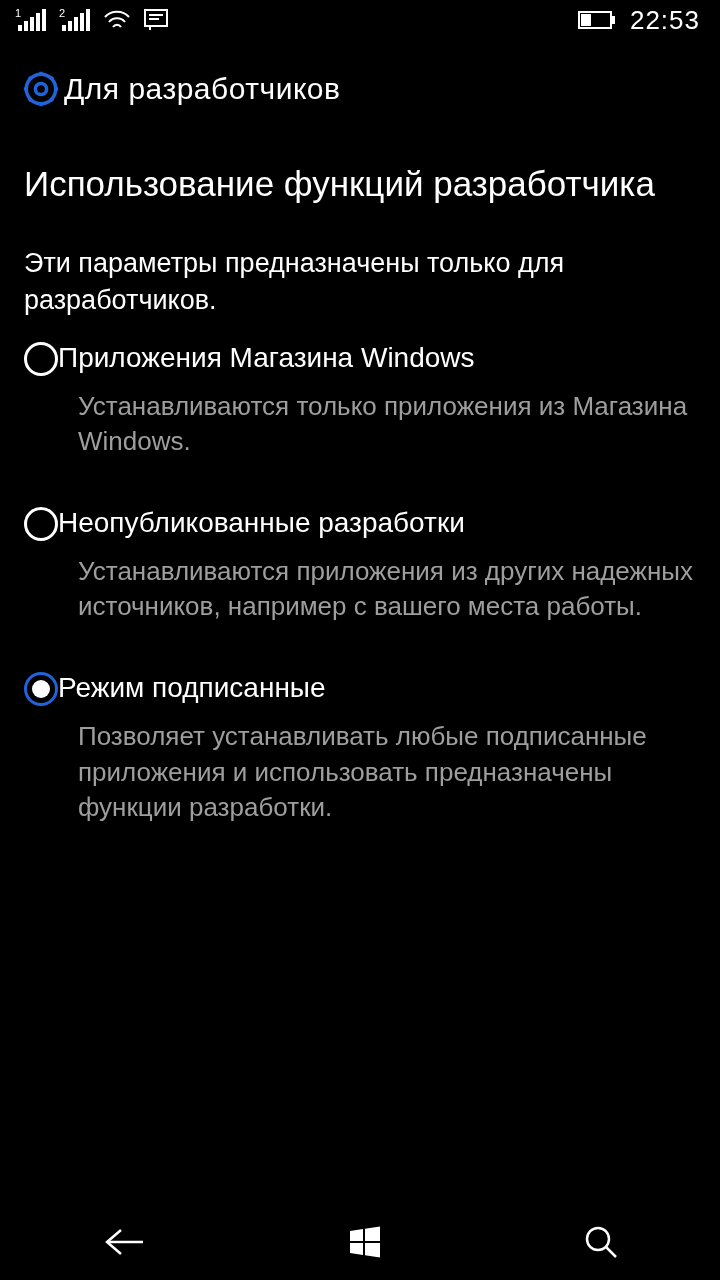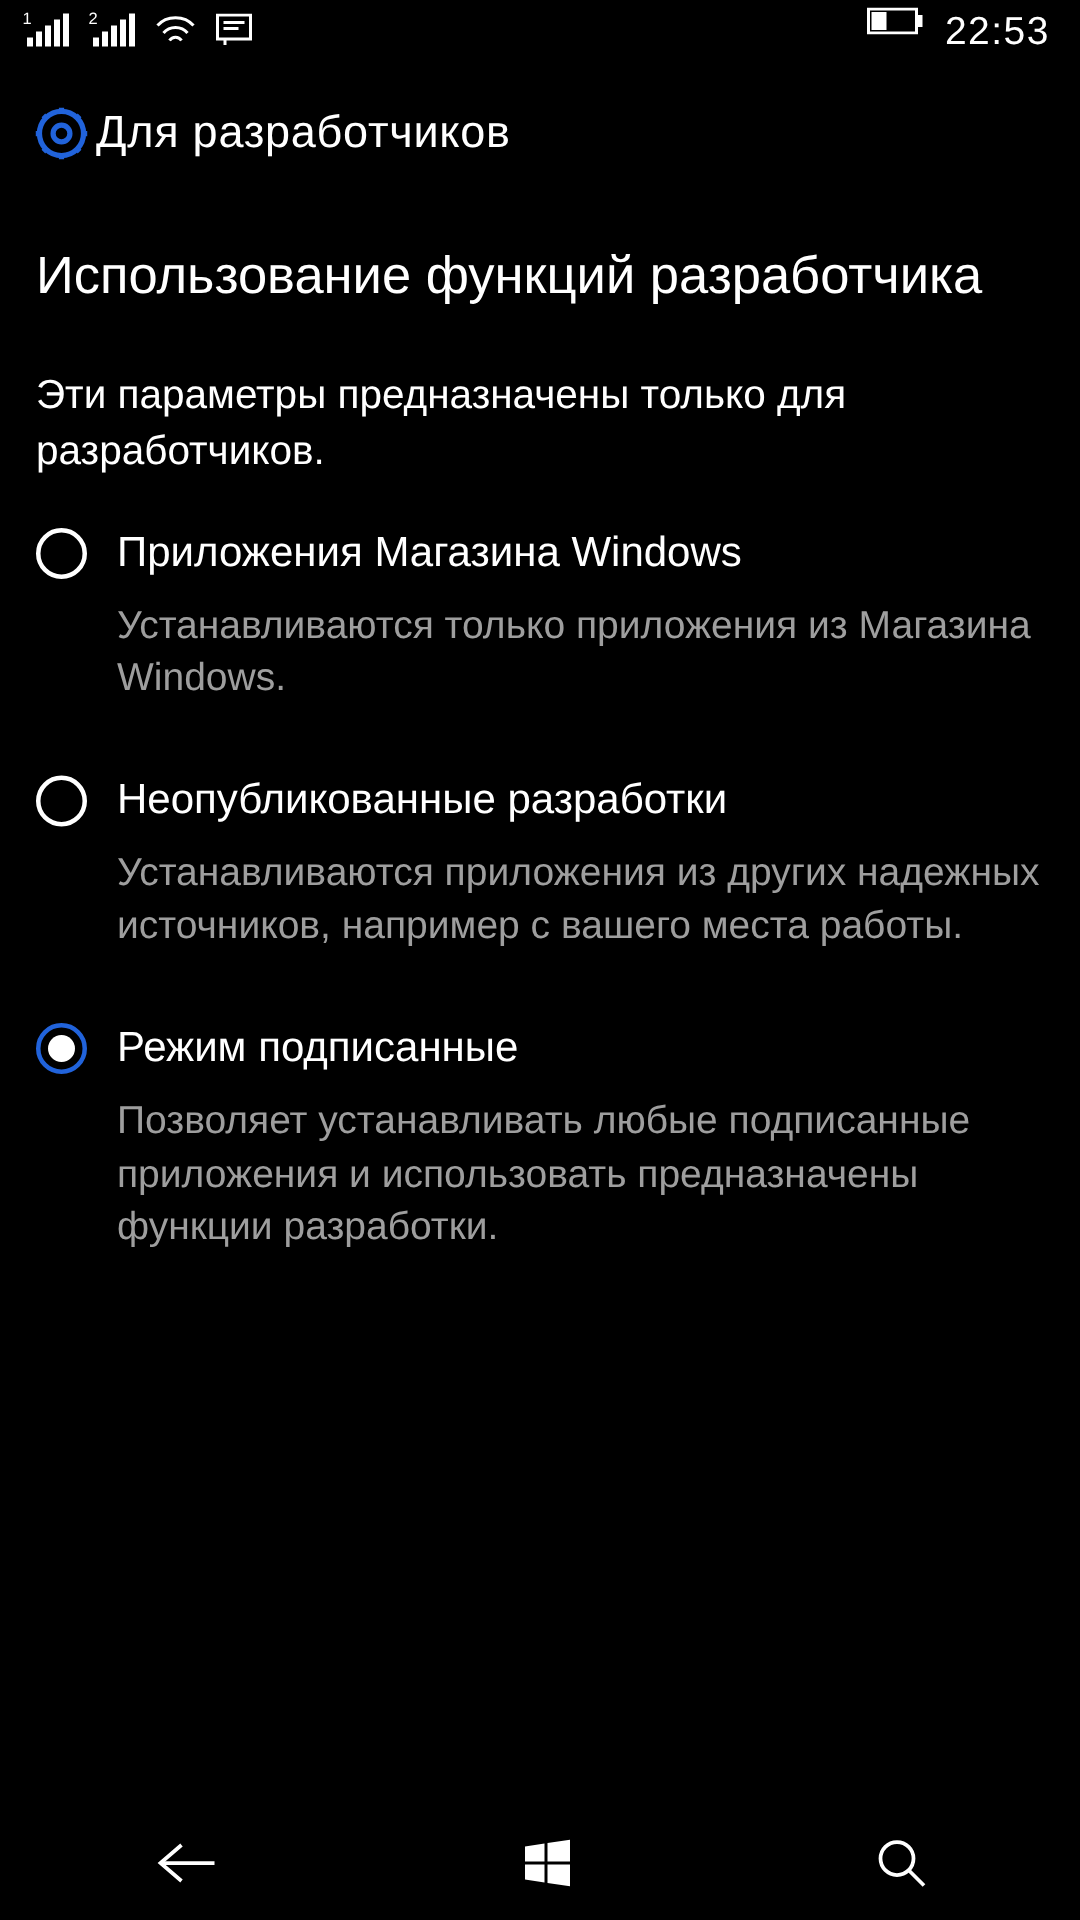"22:53" .status-right { align-items: none -> center }
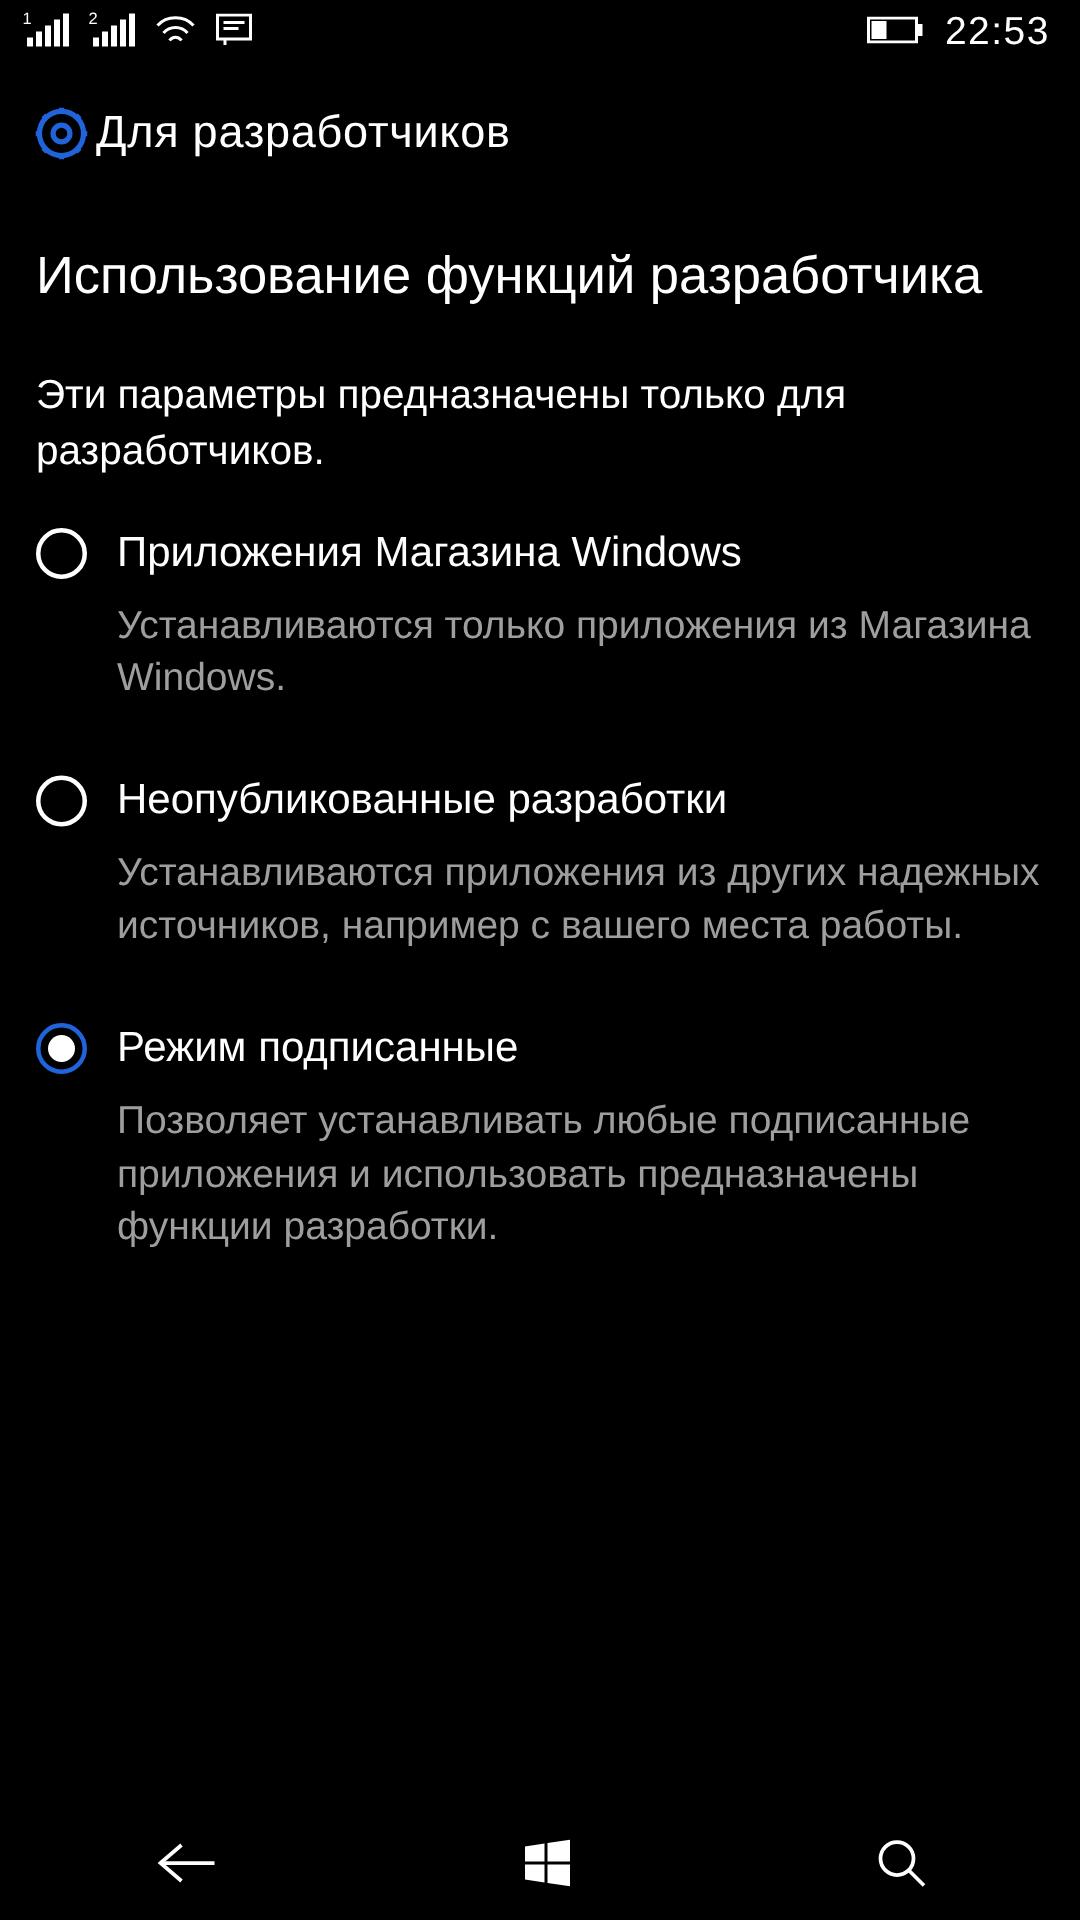"Эти параметры предназначены только для" .description { margin-bottom: 32px -> 22px }
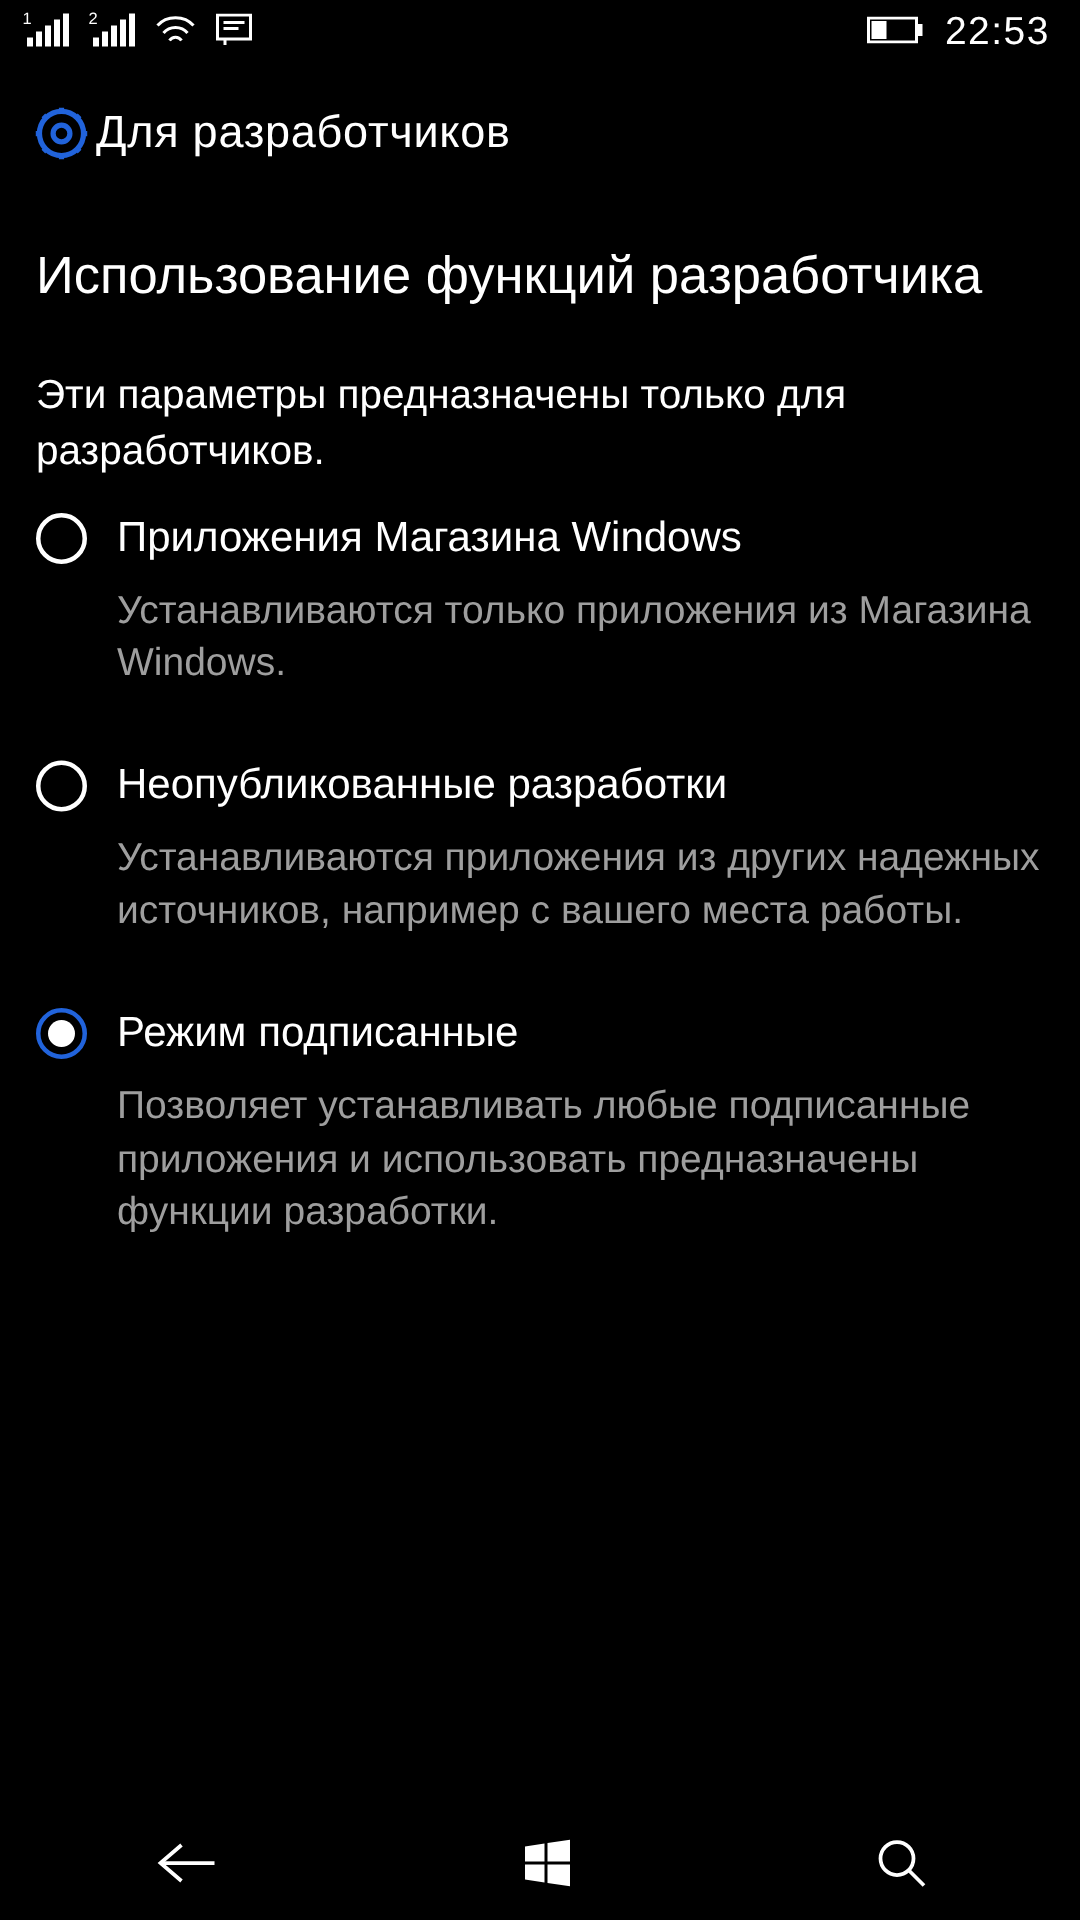"Приложения Магазина Windows" .option { gap: 20px -> none }
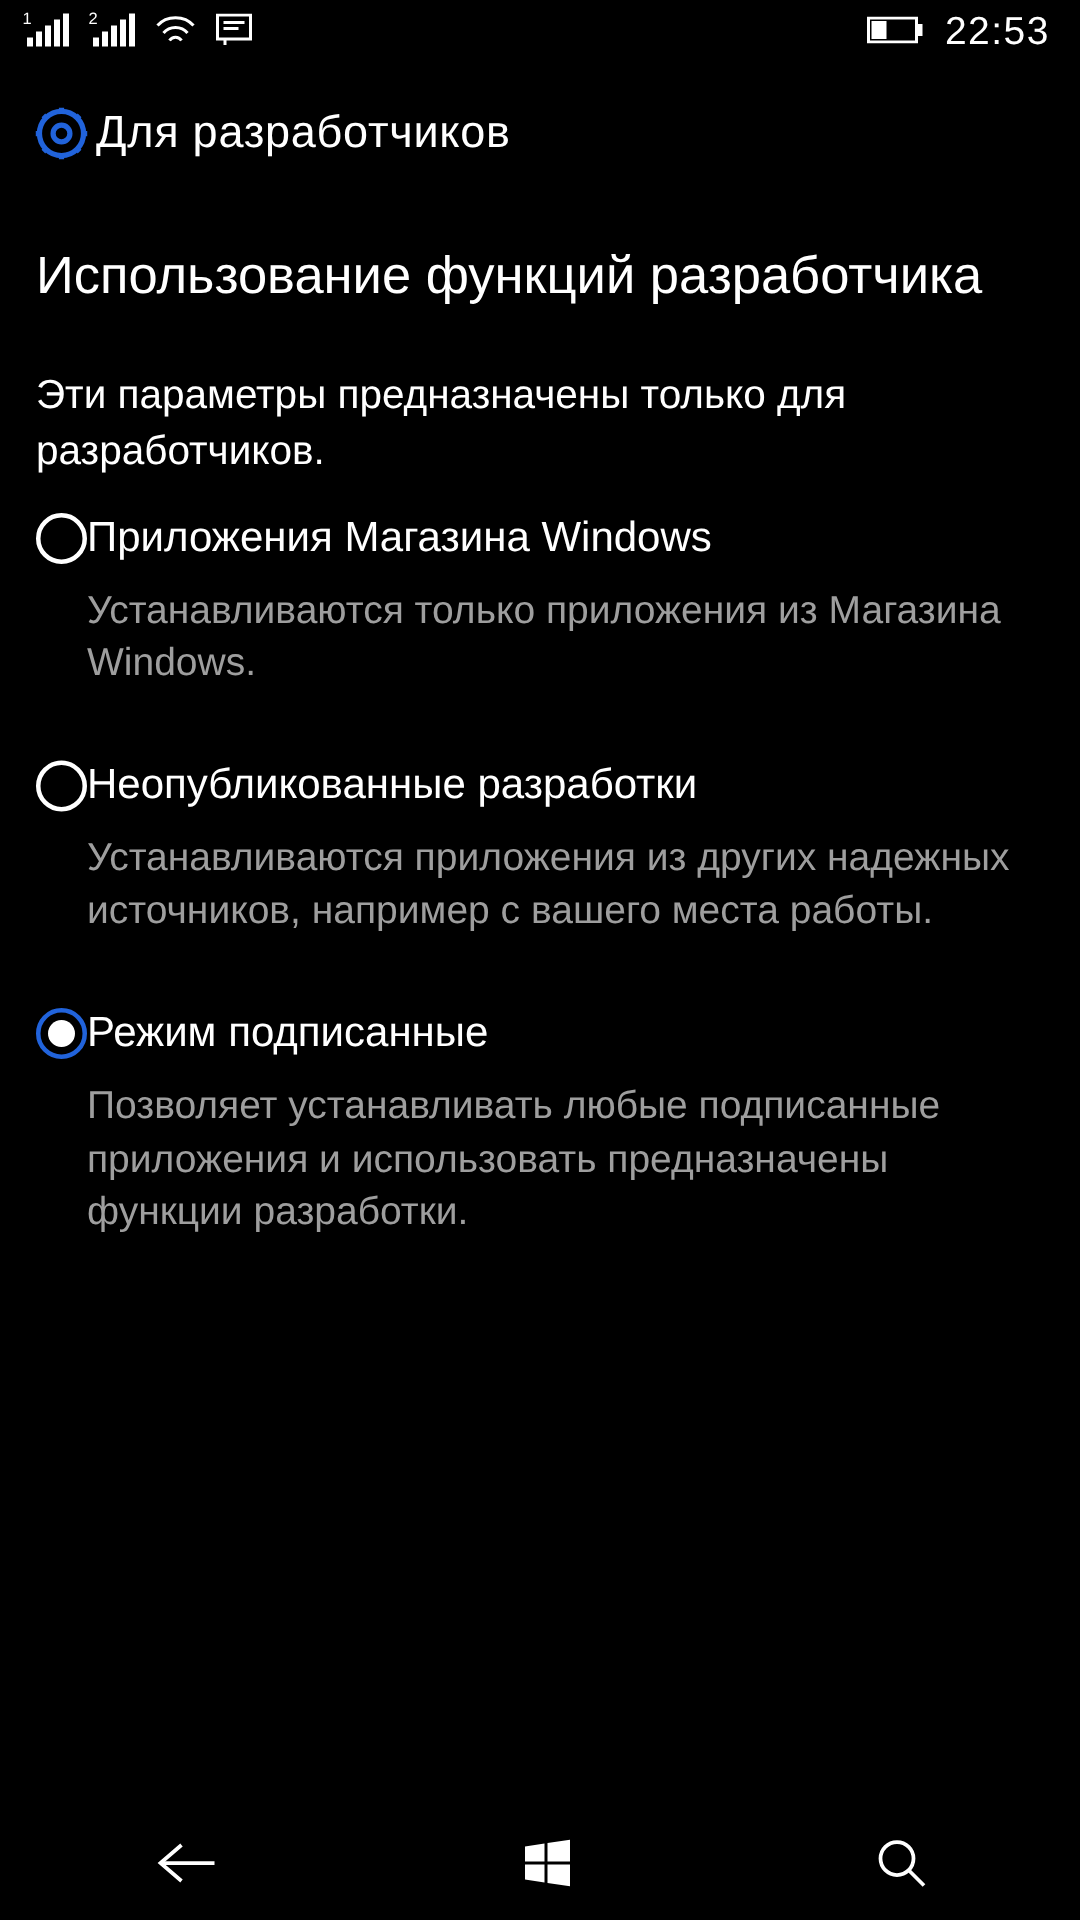"Устанавливаются только приложения из" .opt-desc { margin-left: none -> 20px }
